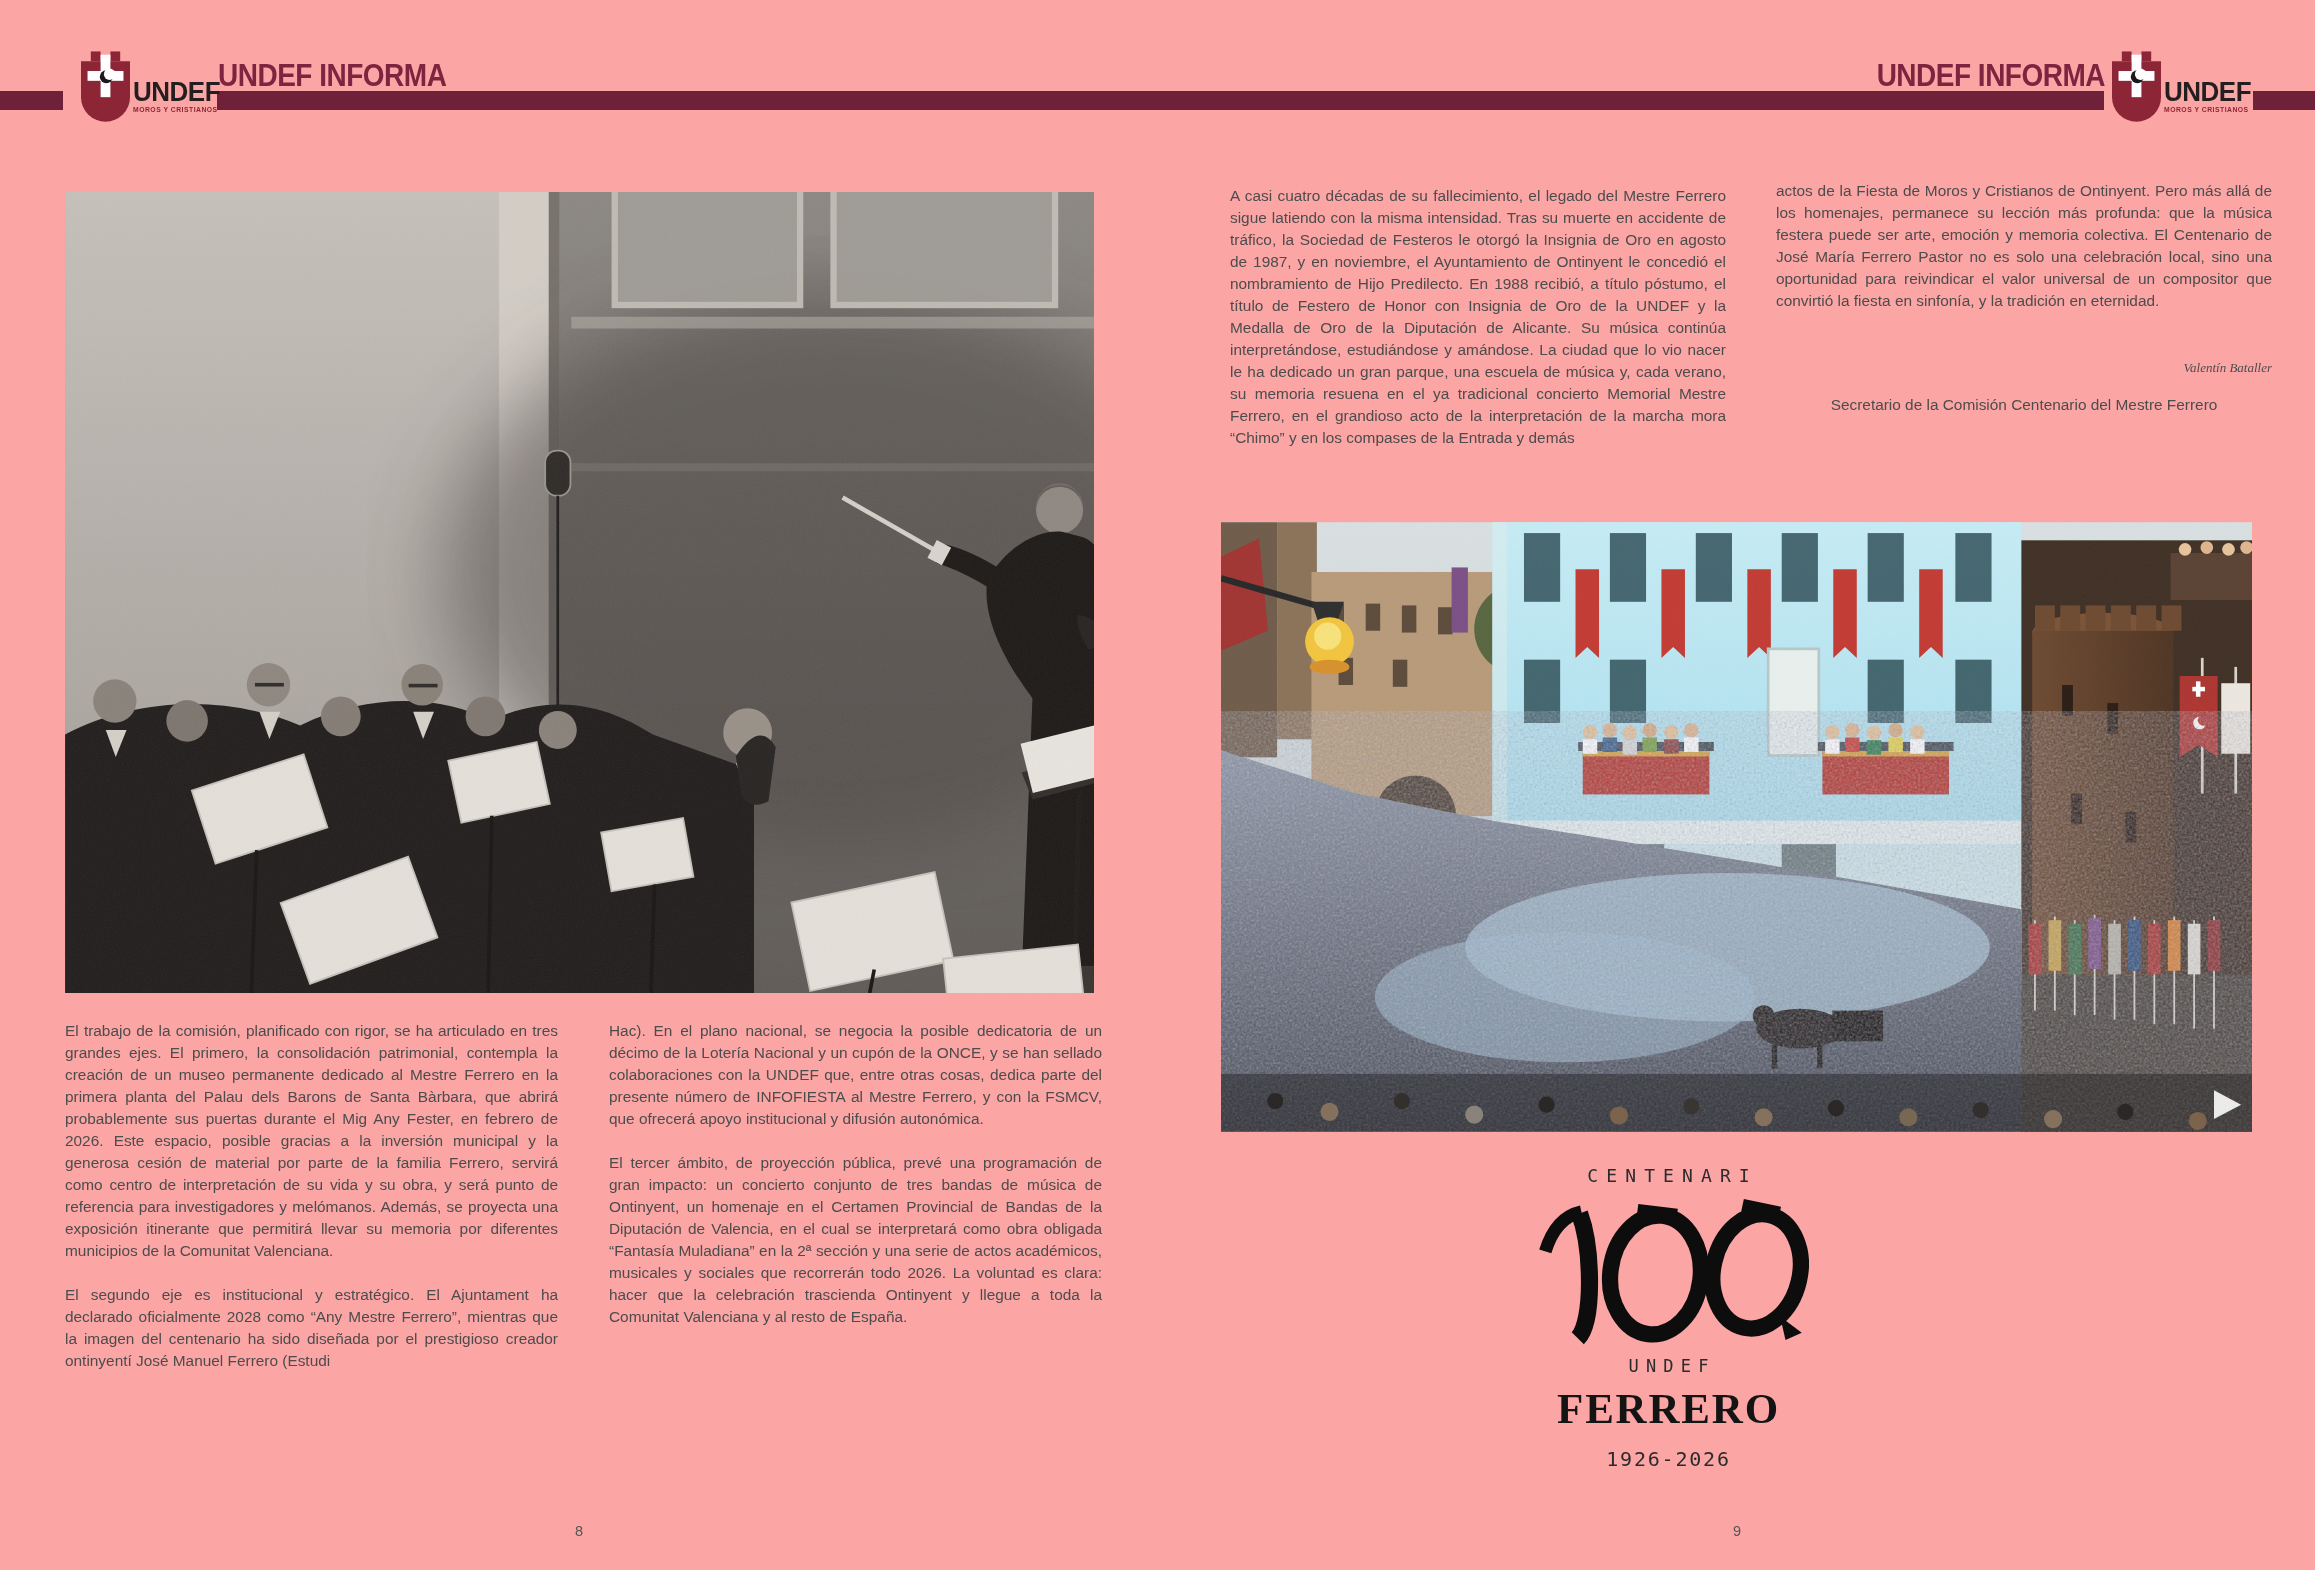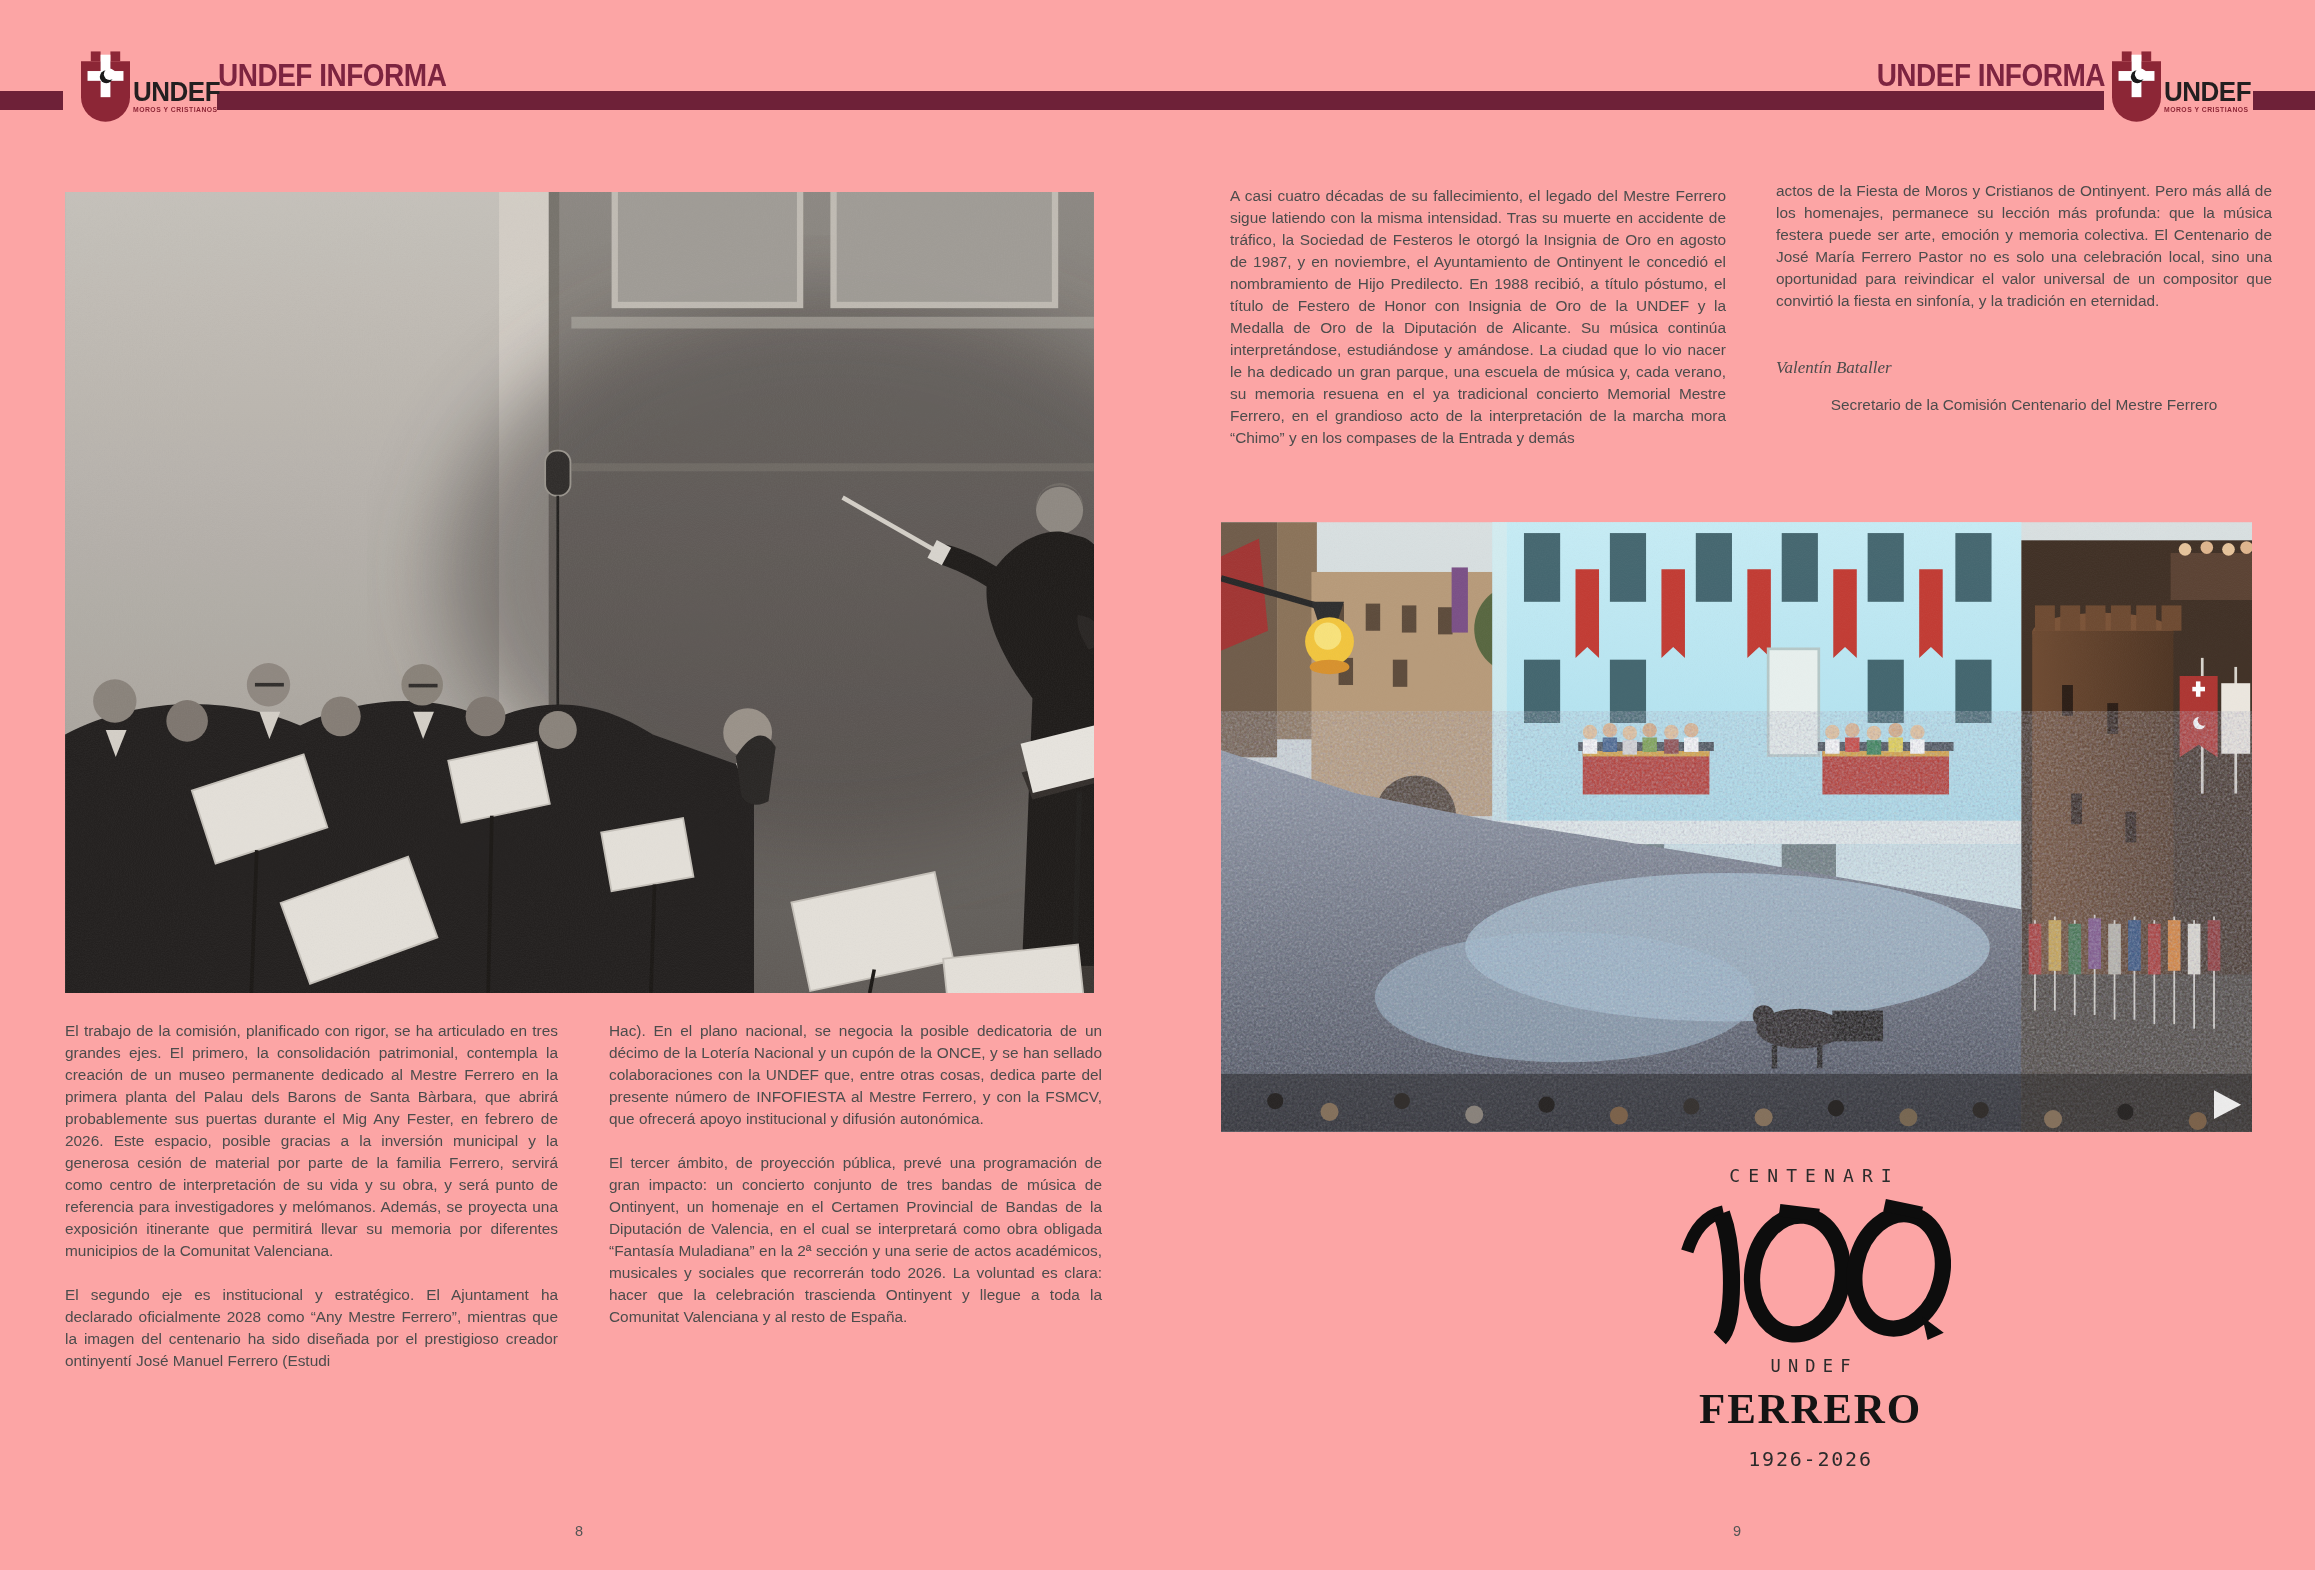"Valentín Bataller" .sig-name { font-size: 17px -> 13px; text-align: none -> right }
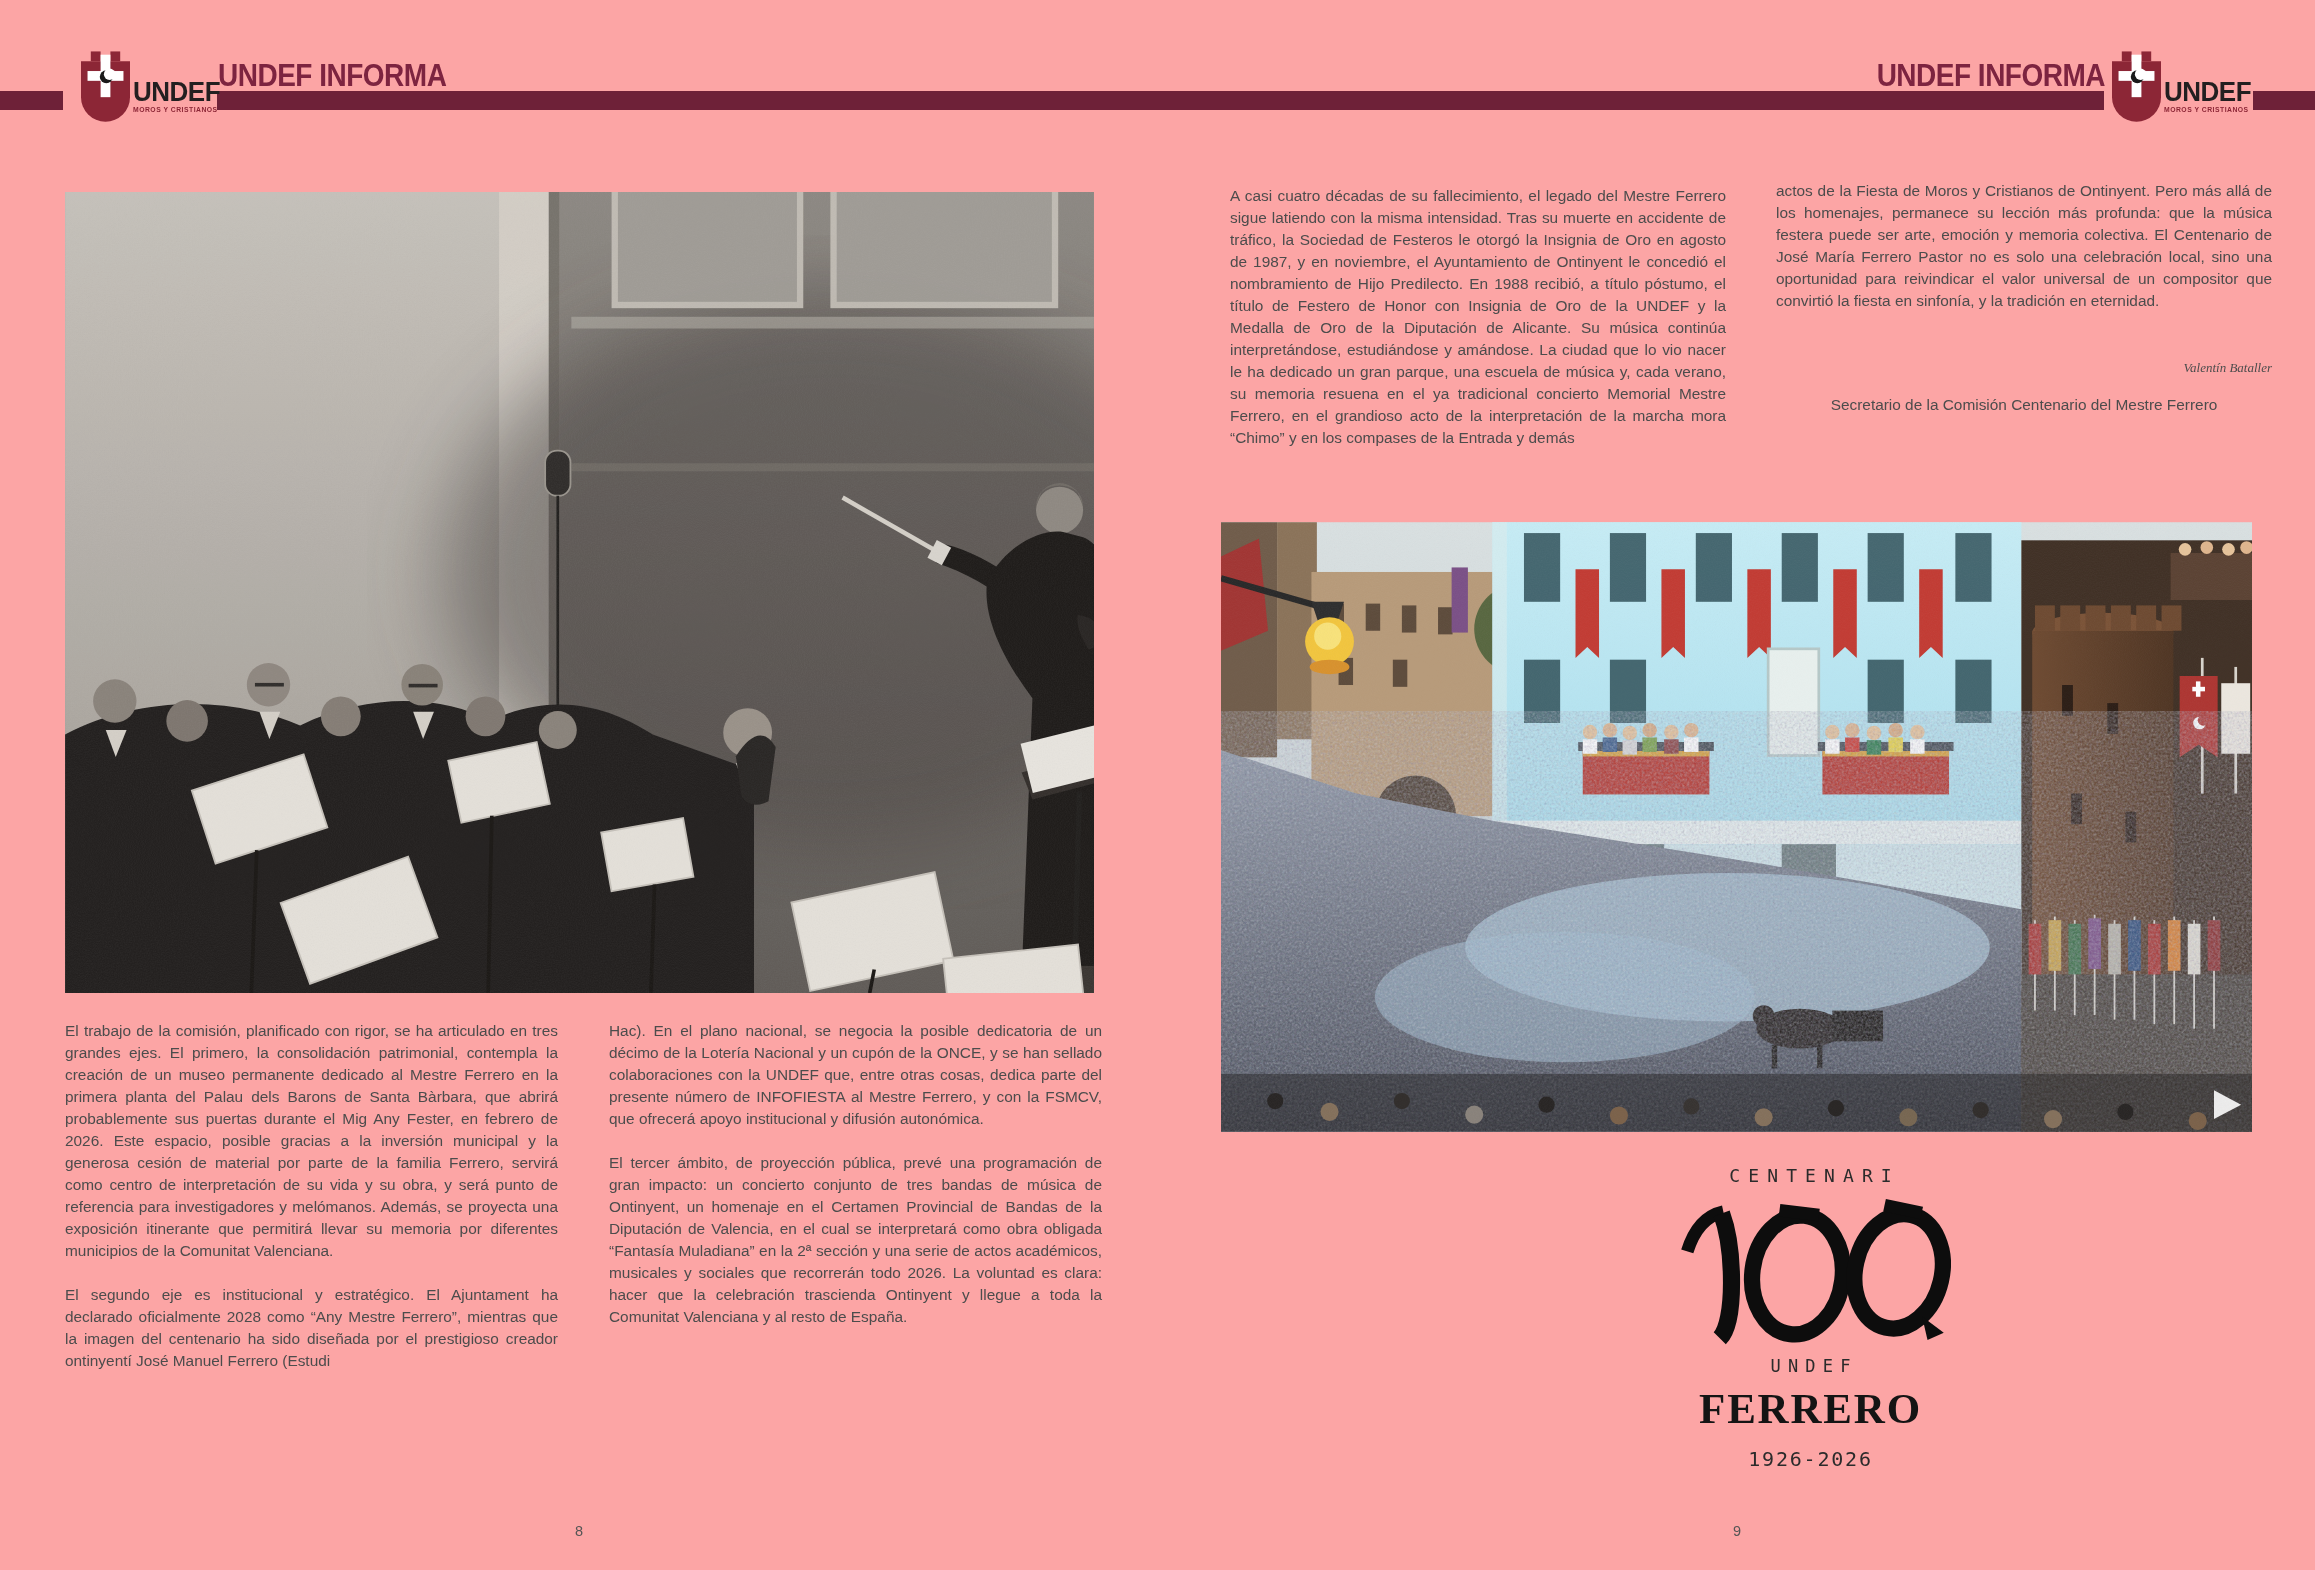"CENTENARI" .centenary { left: 1539px -> 1397px }
